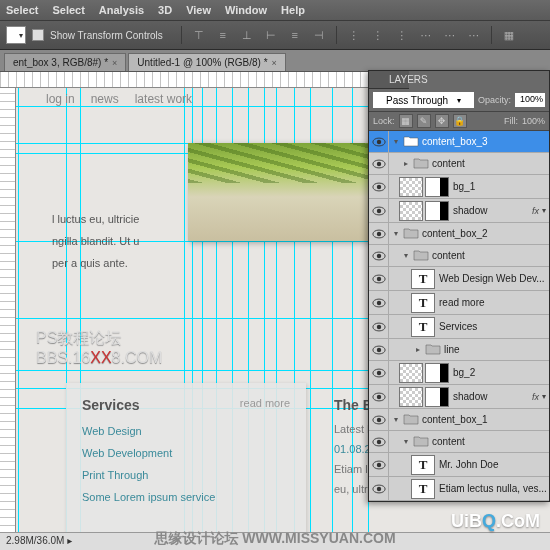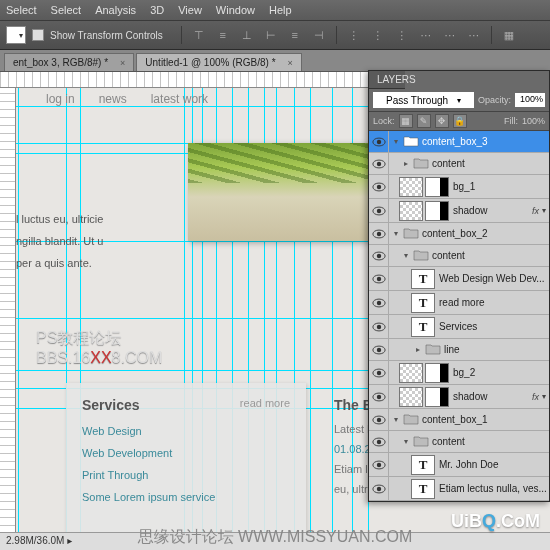"Select" .menubar { font-weight: none -> bold }
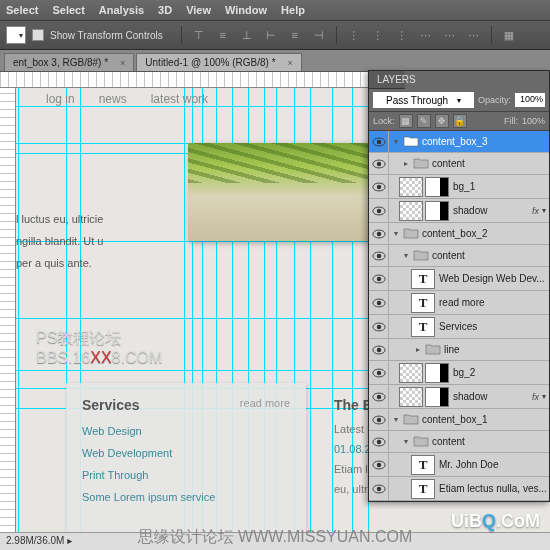"ent_box 3, RGB/8#) *" .tab { gap: 12px -> 4px }
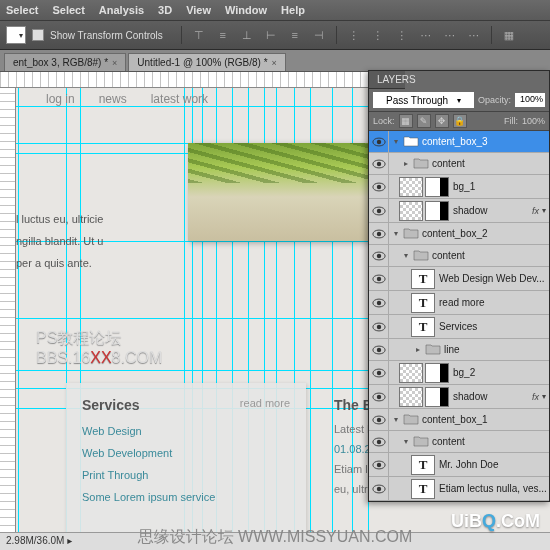"LAYERS" .lp-tab { padding: 3px 8px -> 3px 20px }
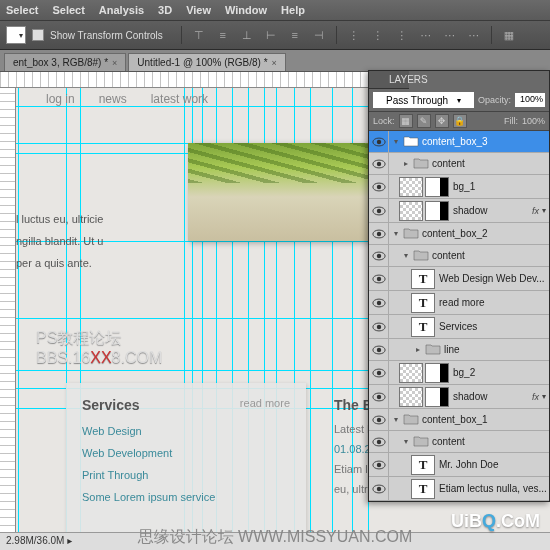"log in" .nav { gap: 24px -> 16px }
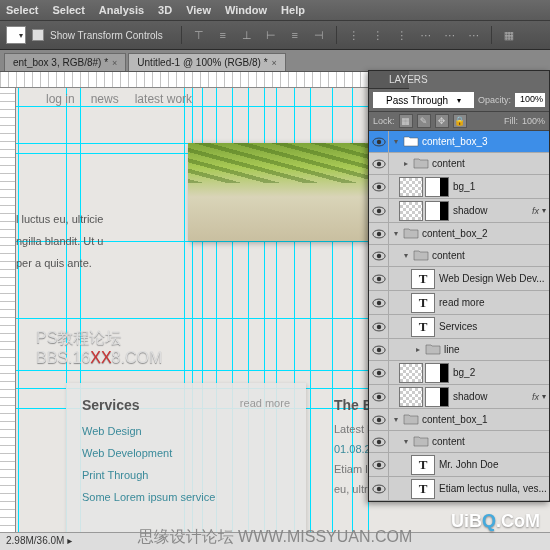"l luctus eu, ultricie" .bodytxt { padding-left: none -> 36px }
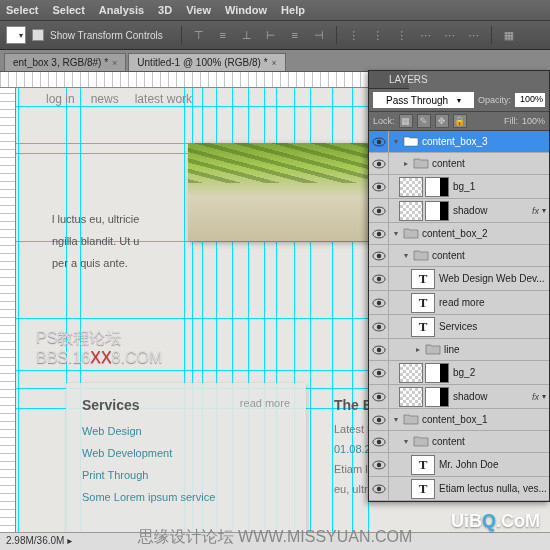"思缘设计论坛 WWW.MISSYUAN.COM" .footer-txt { font-size: 16px -> 14px; font-weight: none -> bold }
